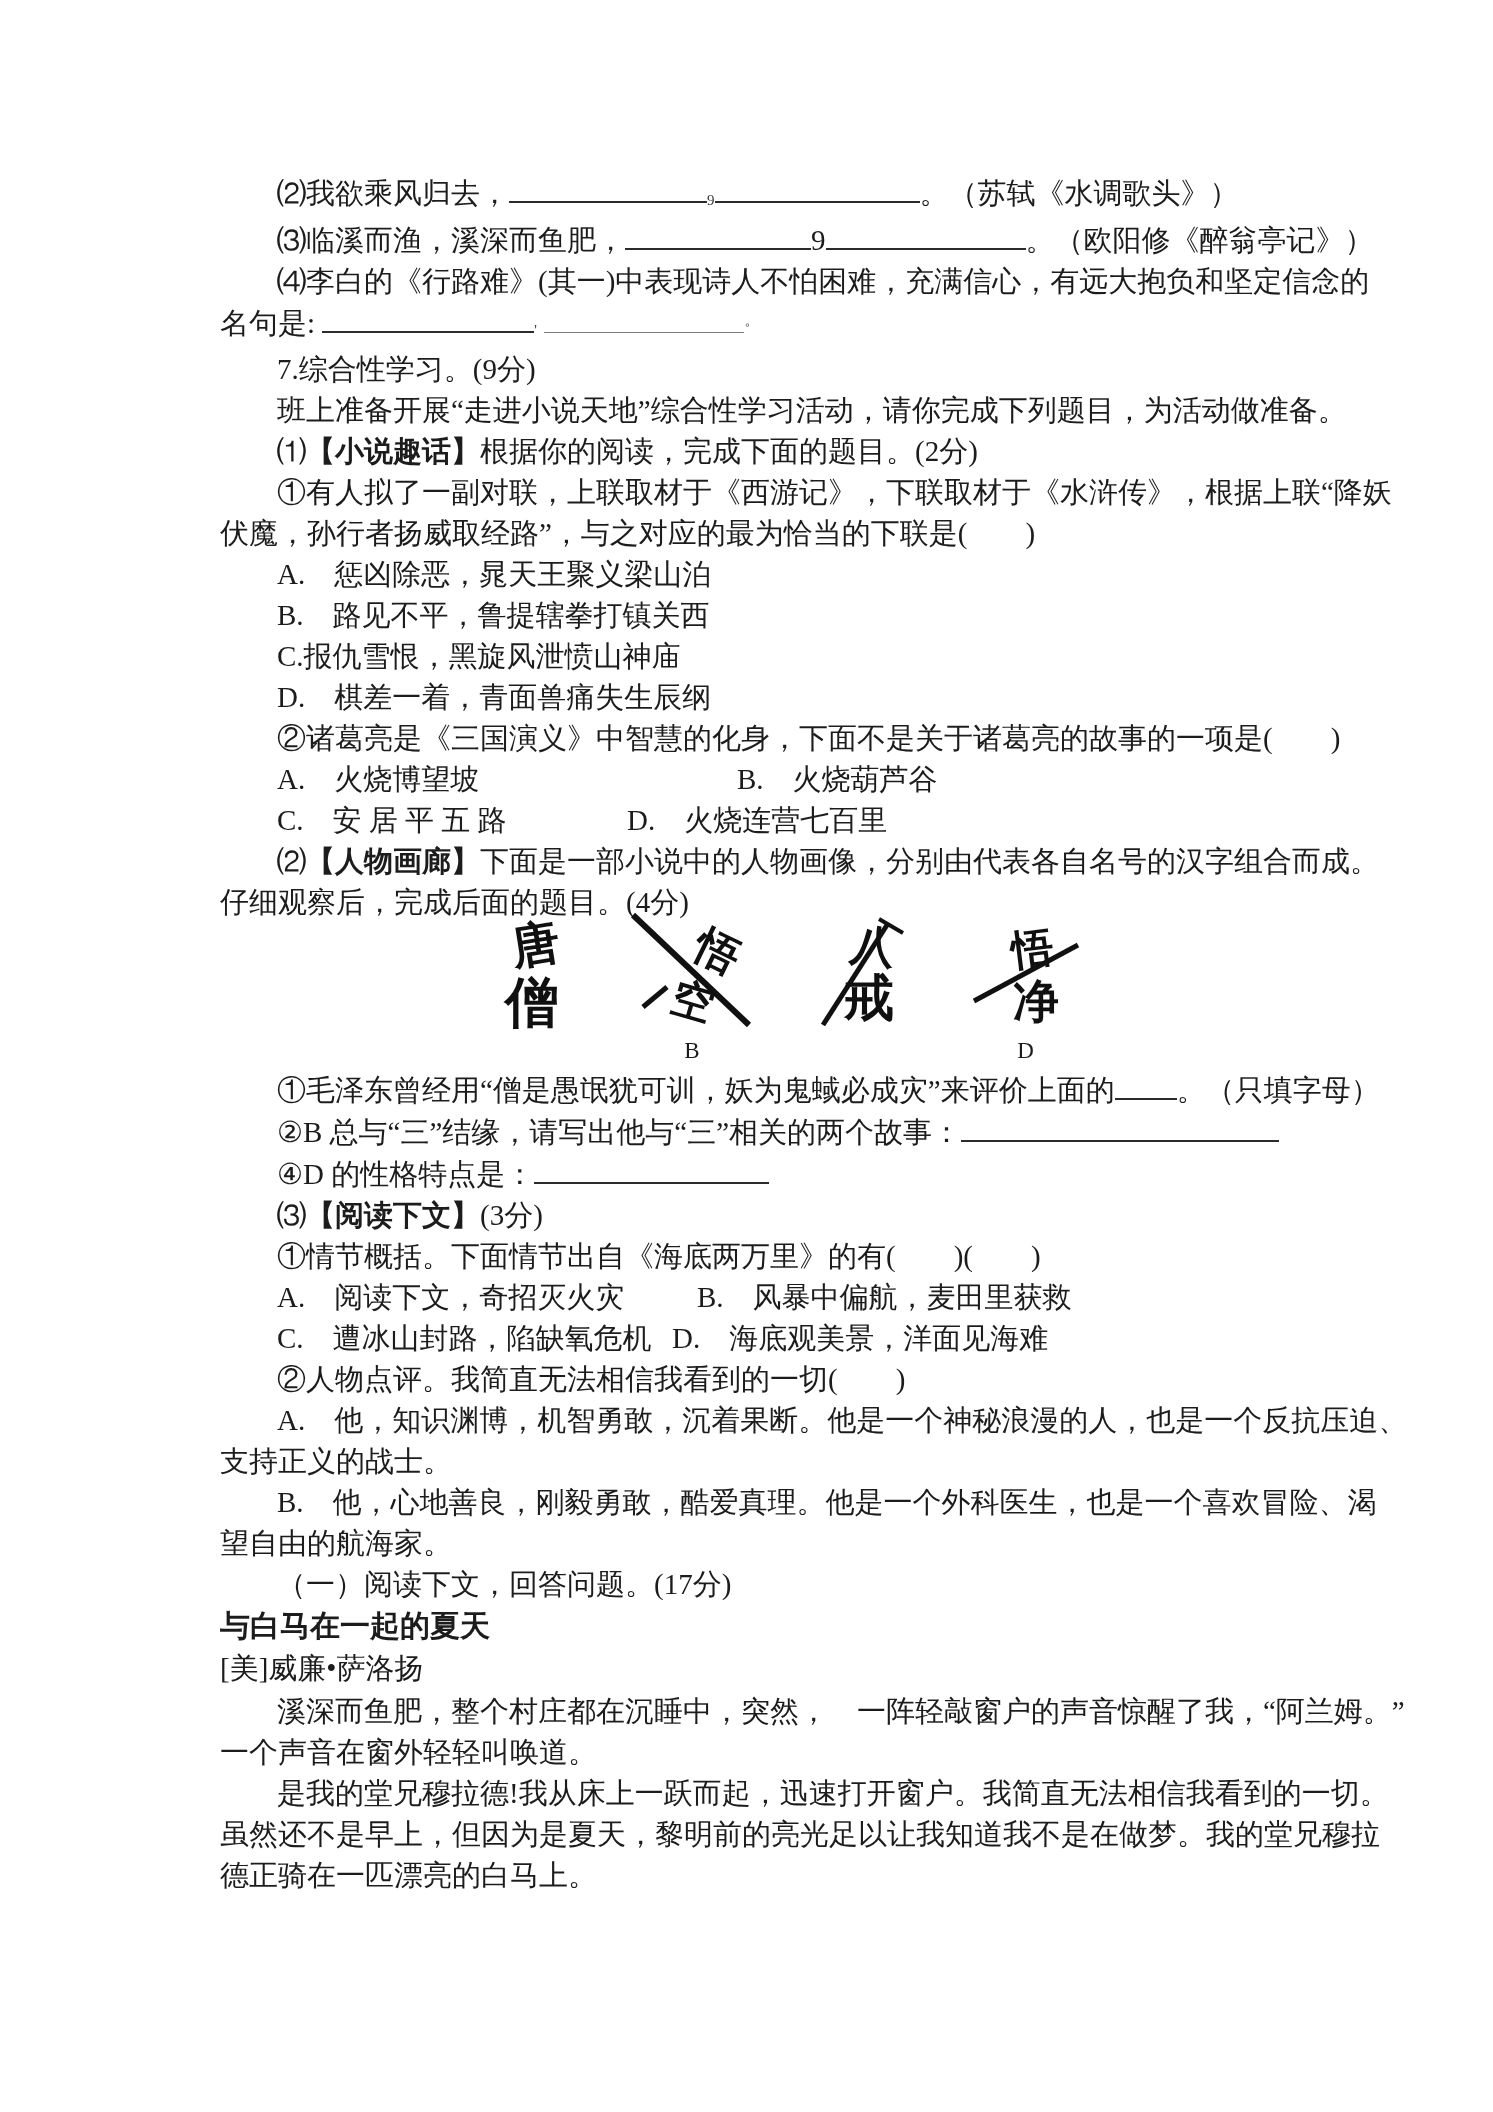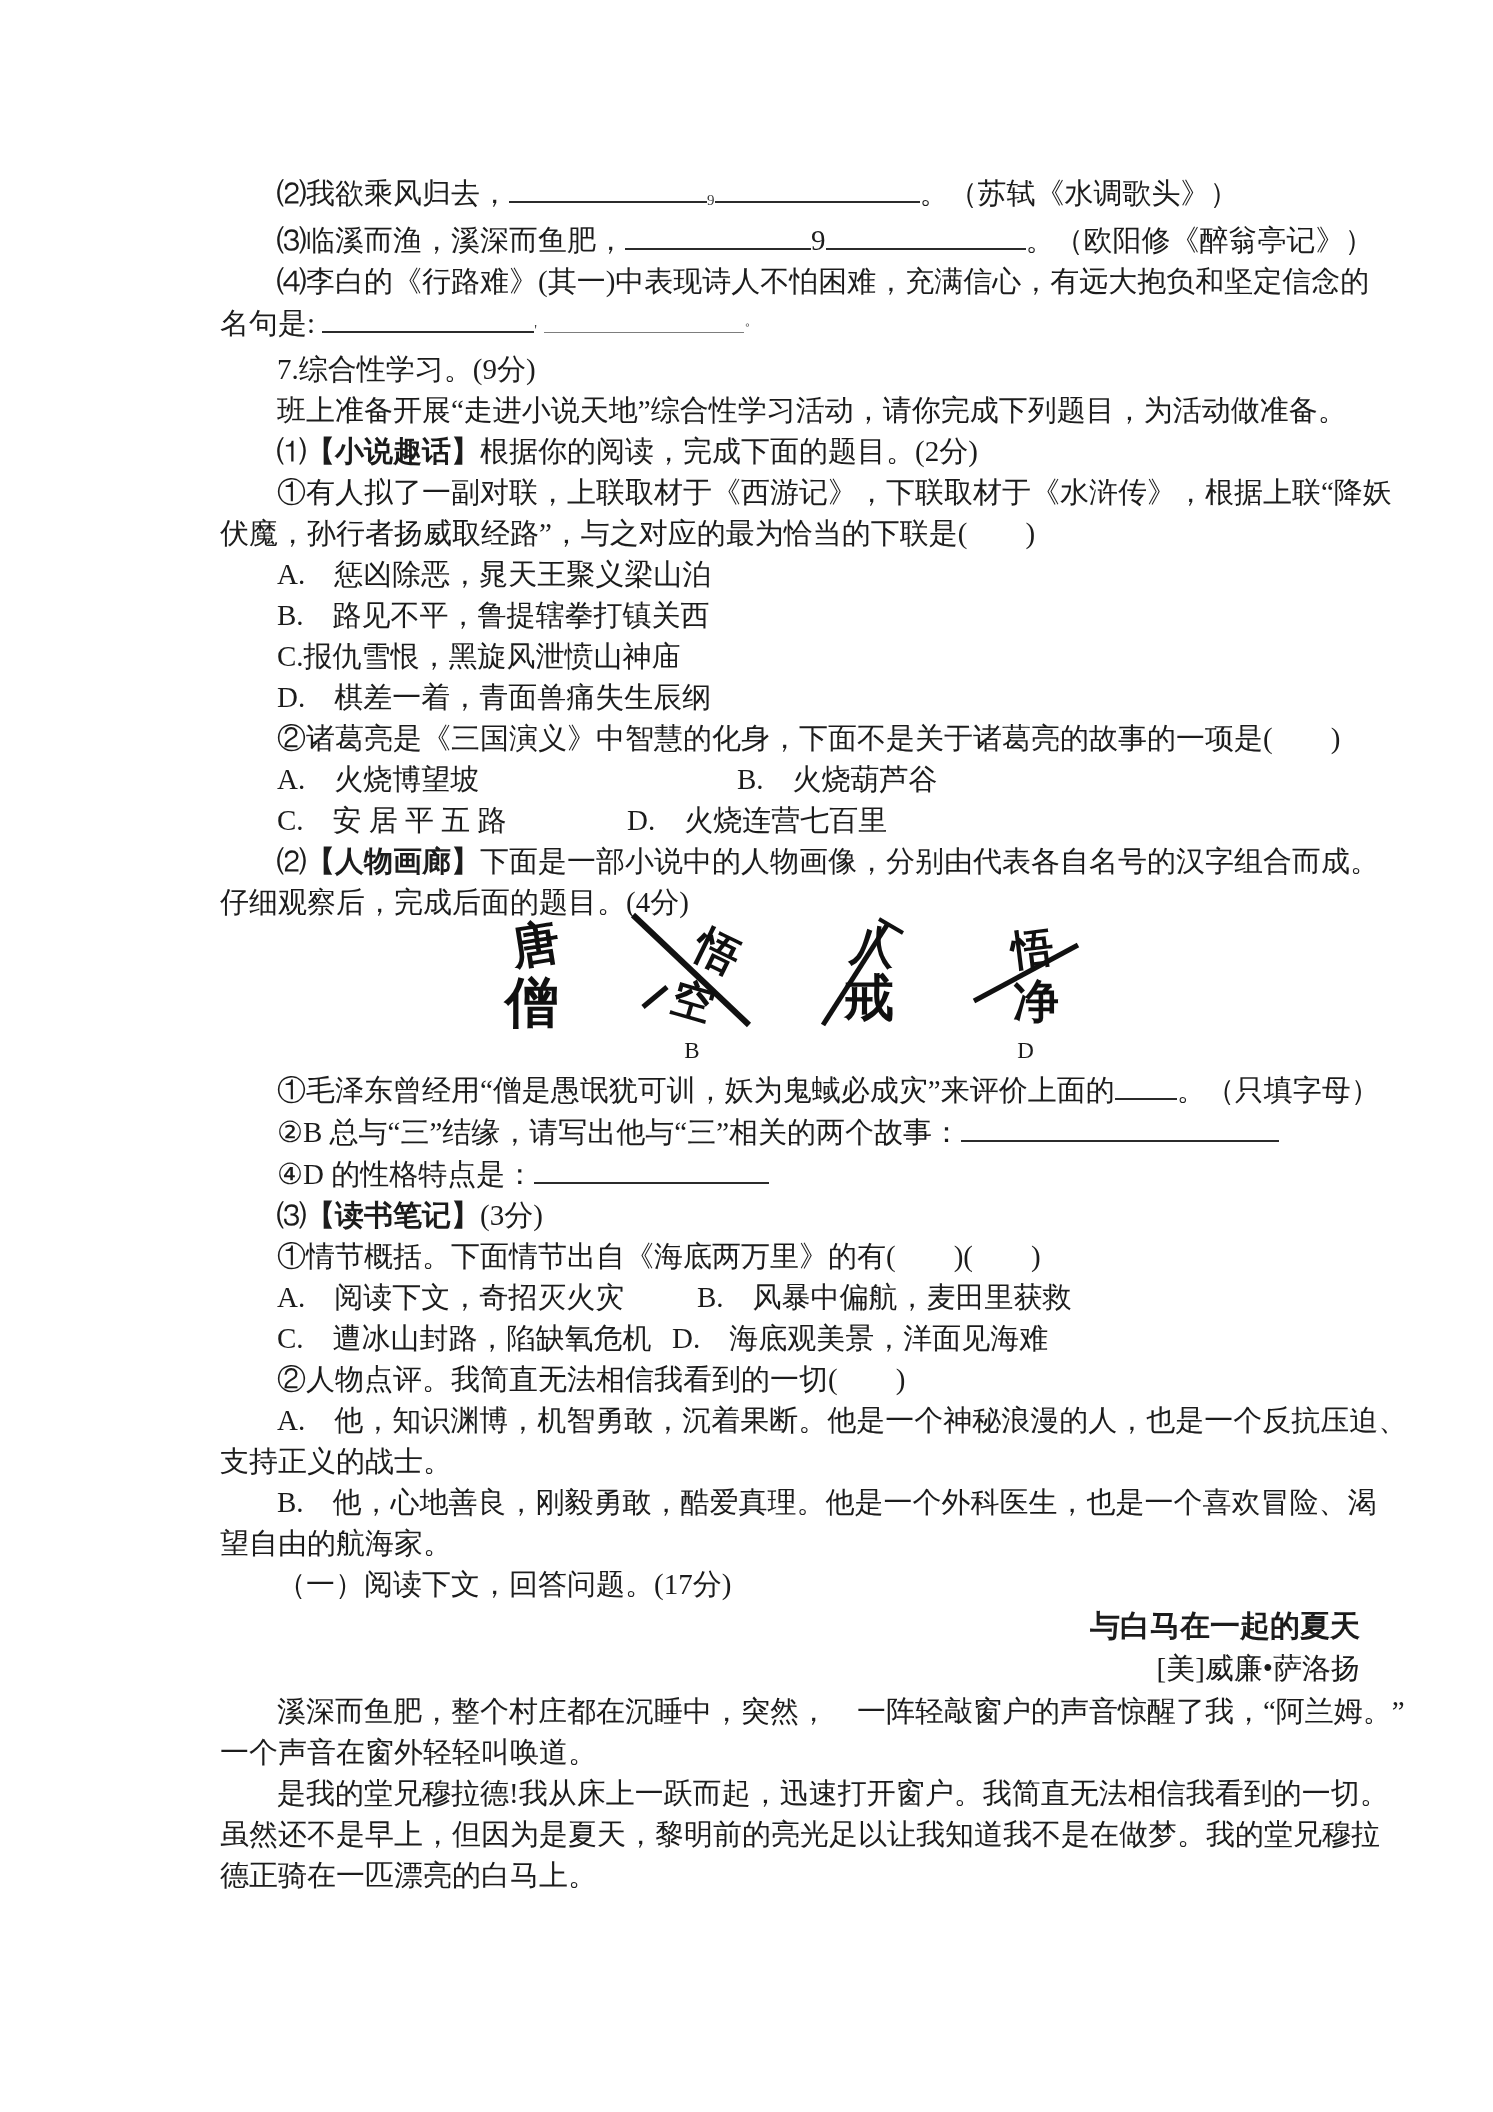"【读书笔记】" span.hei { text: 读书笔记 -> 阅读下文 }
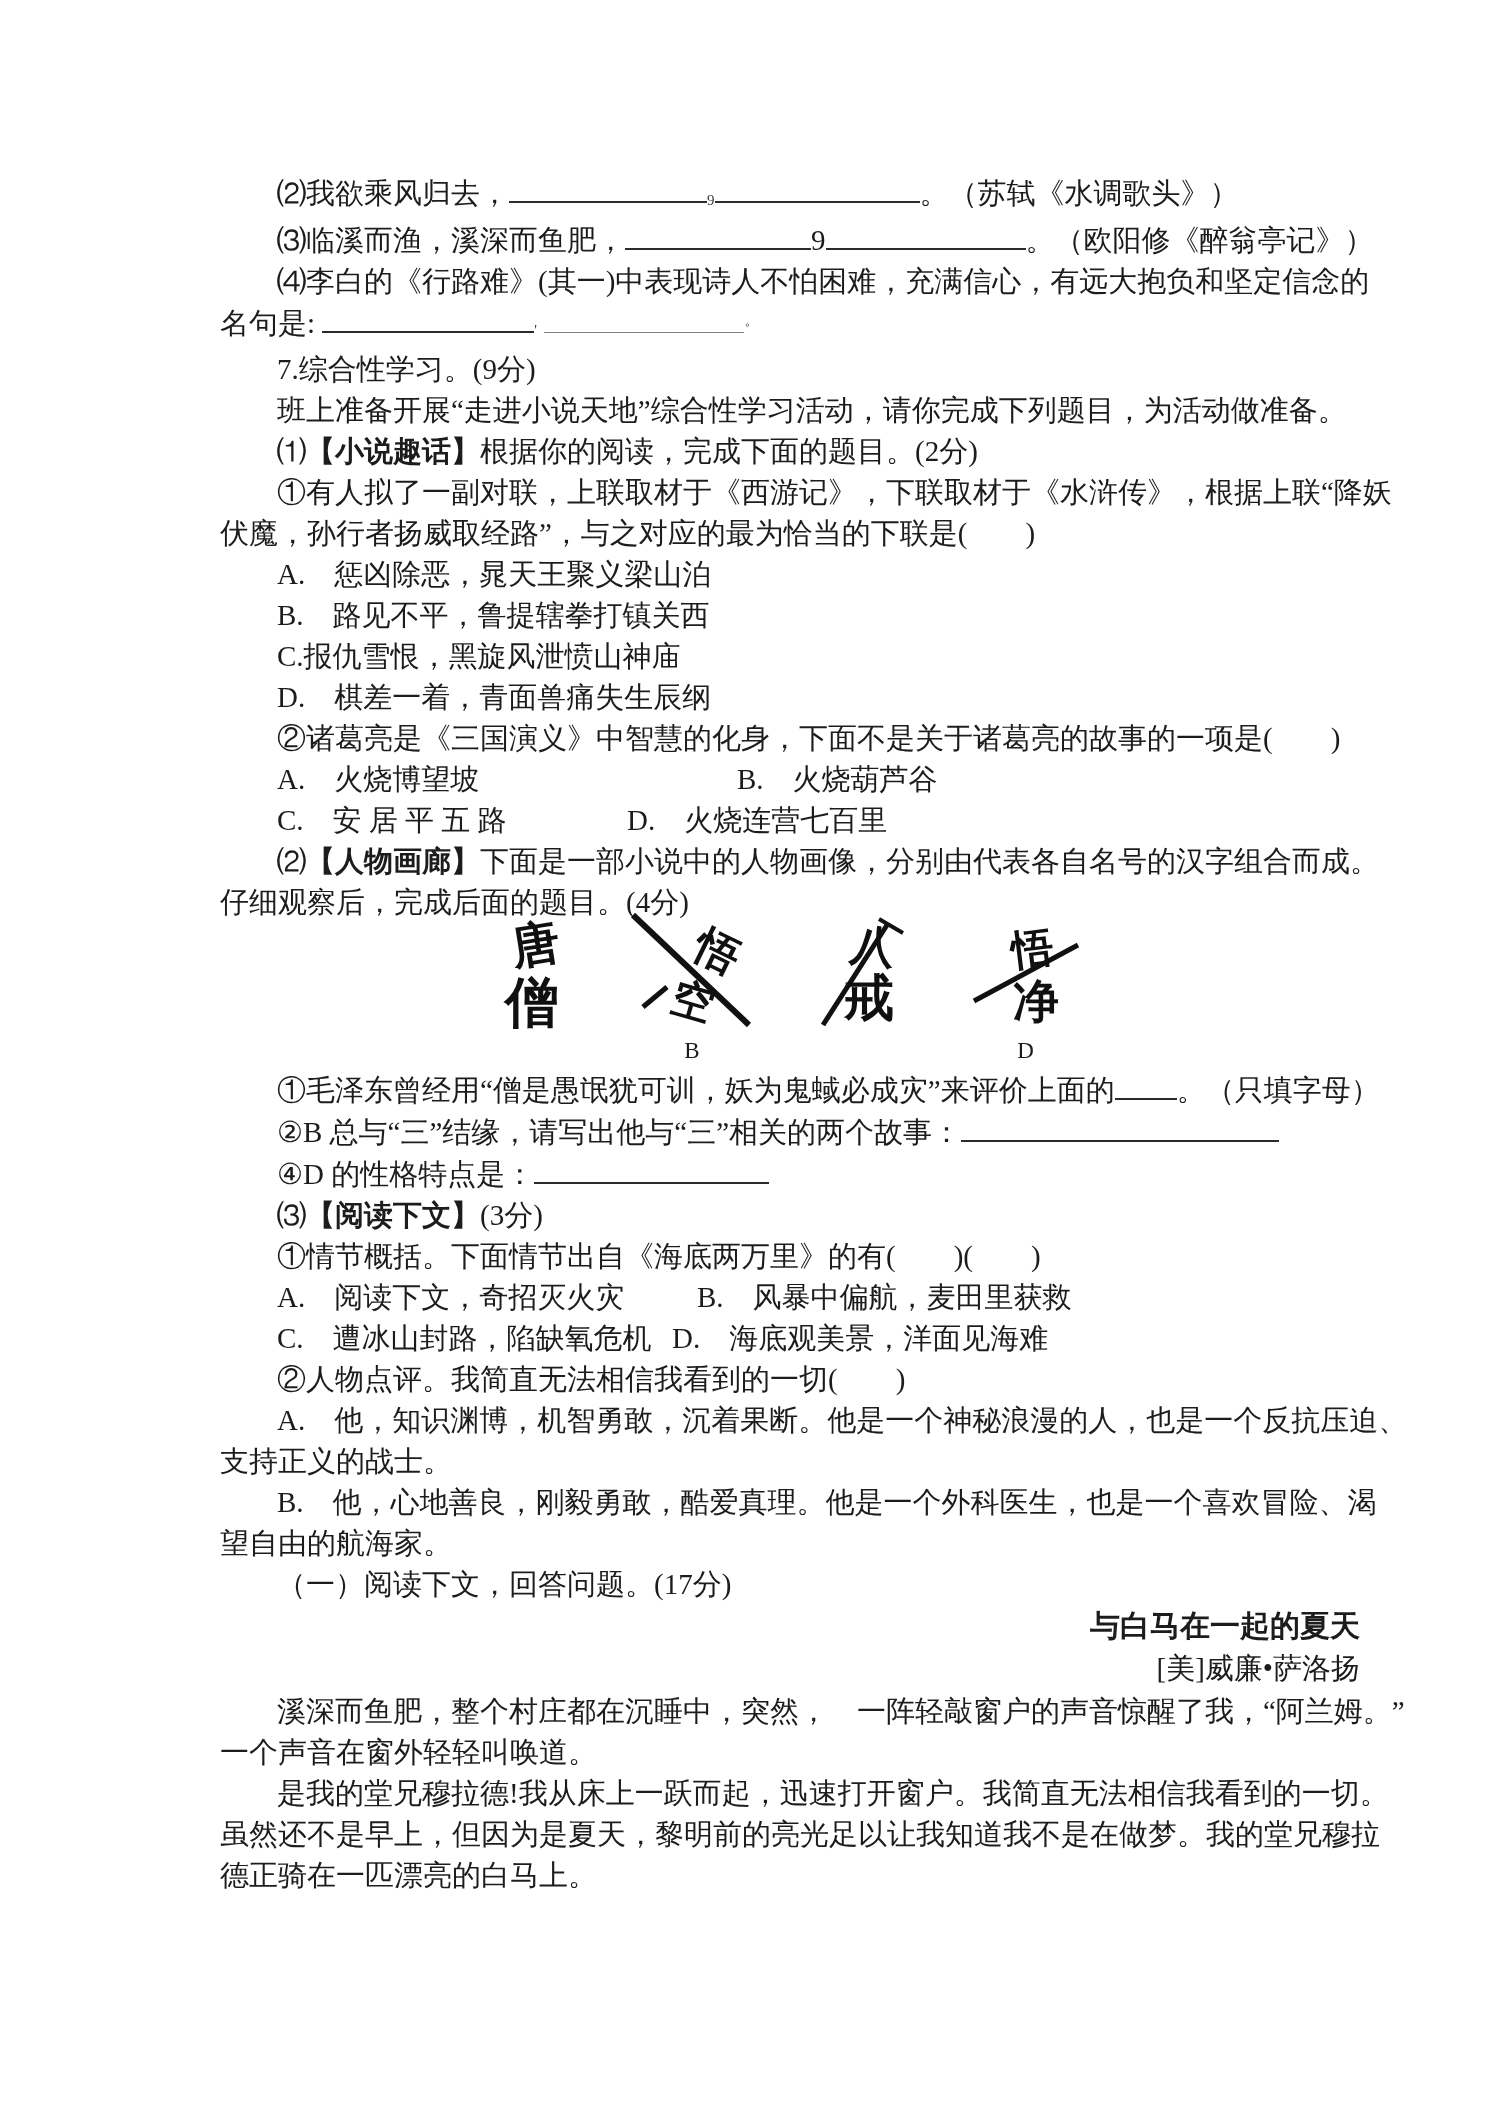"与白马在一起的夏天" .center { text-align: right -> left }
